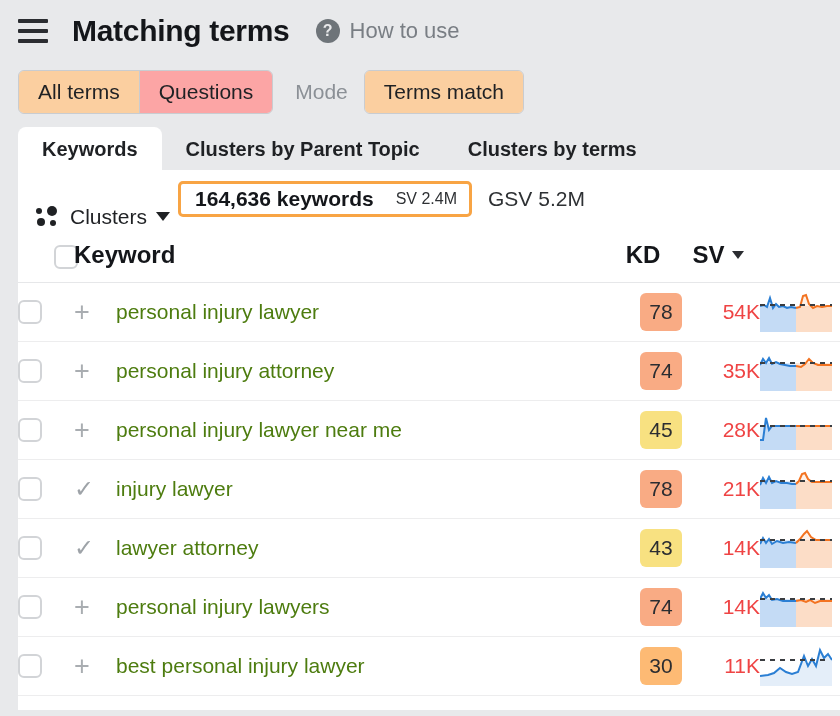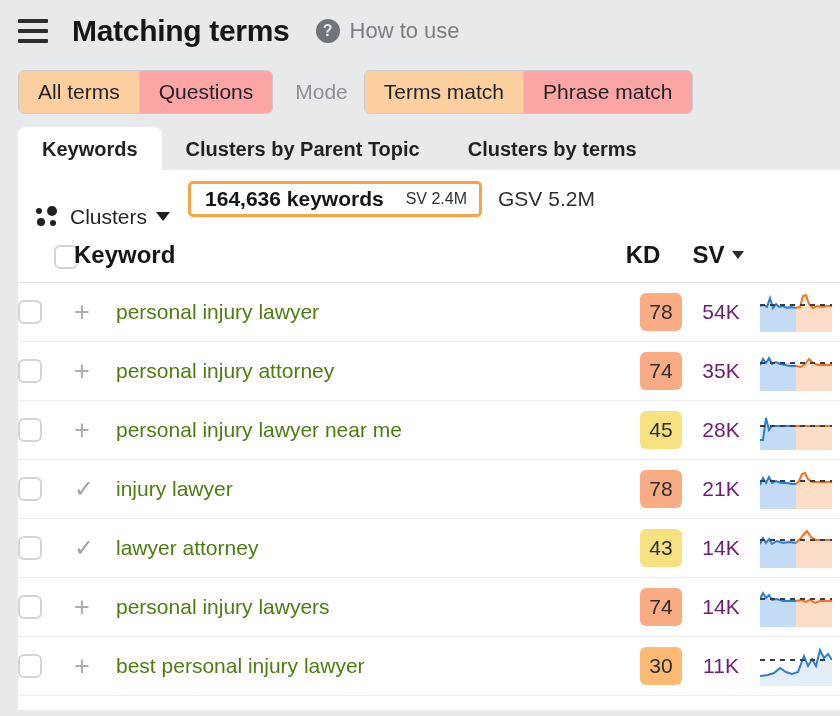"Phrase match" button.seg-btn { html: <button>Phrase match</button> -> none }
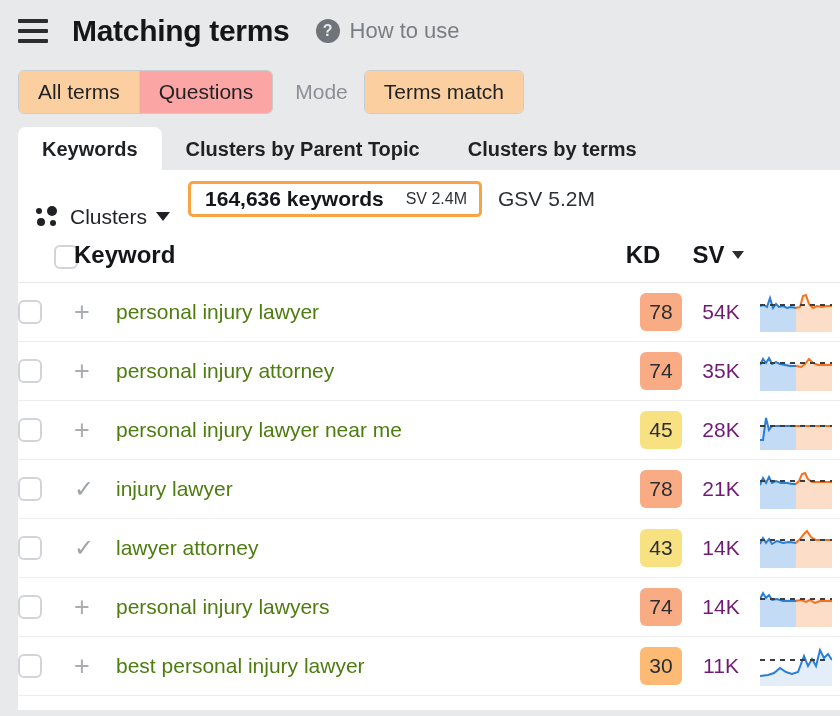"164,636 keywords" .stats-box { margin-left: 18px -> 8px }
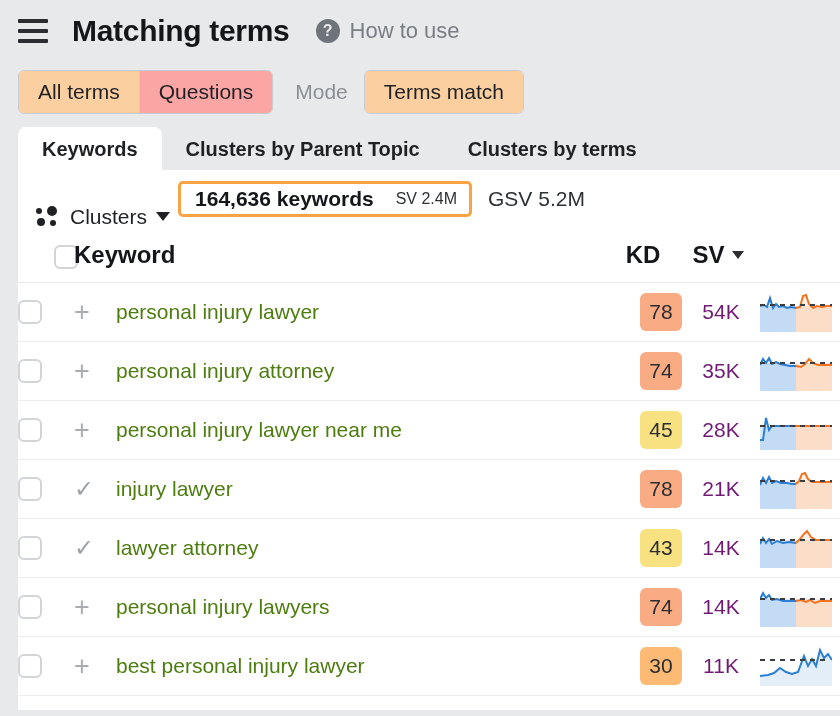"54K" .sv-cell { color: #701a75 -> #ef4444; text-align: center -> right }
